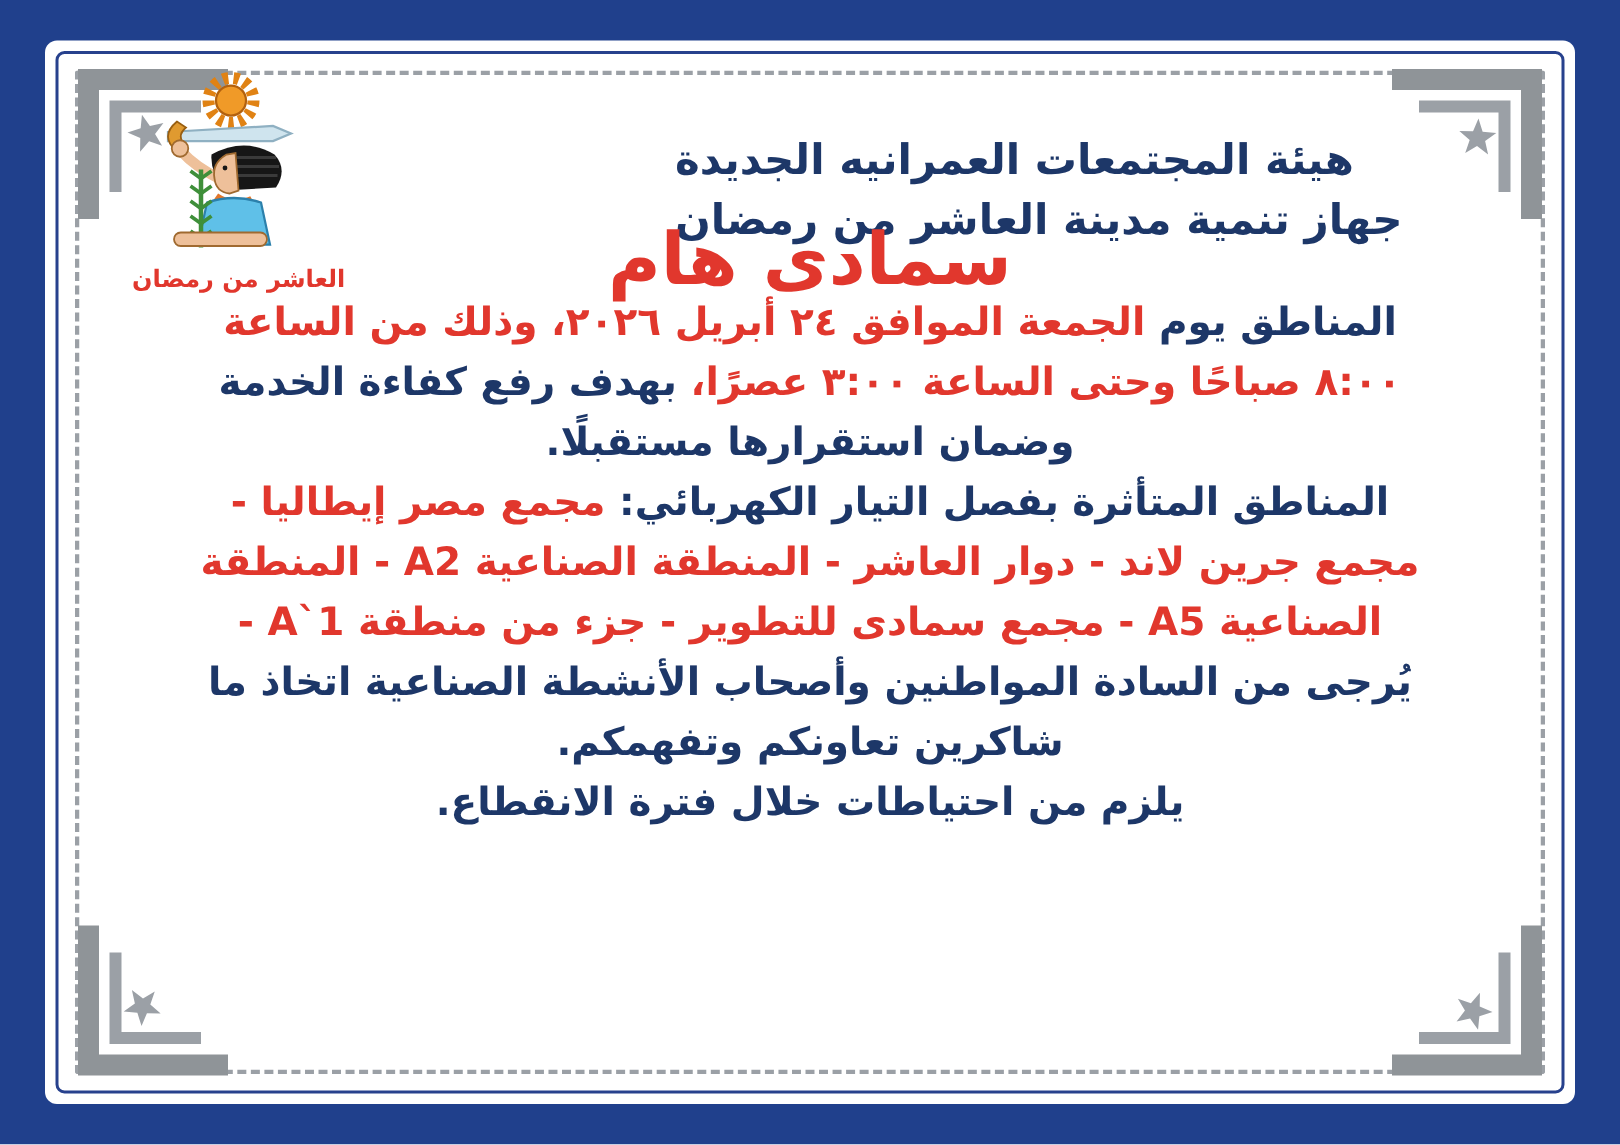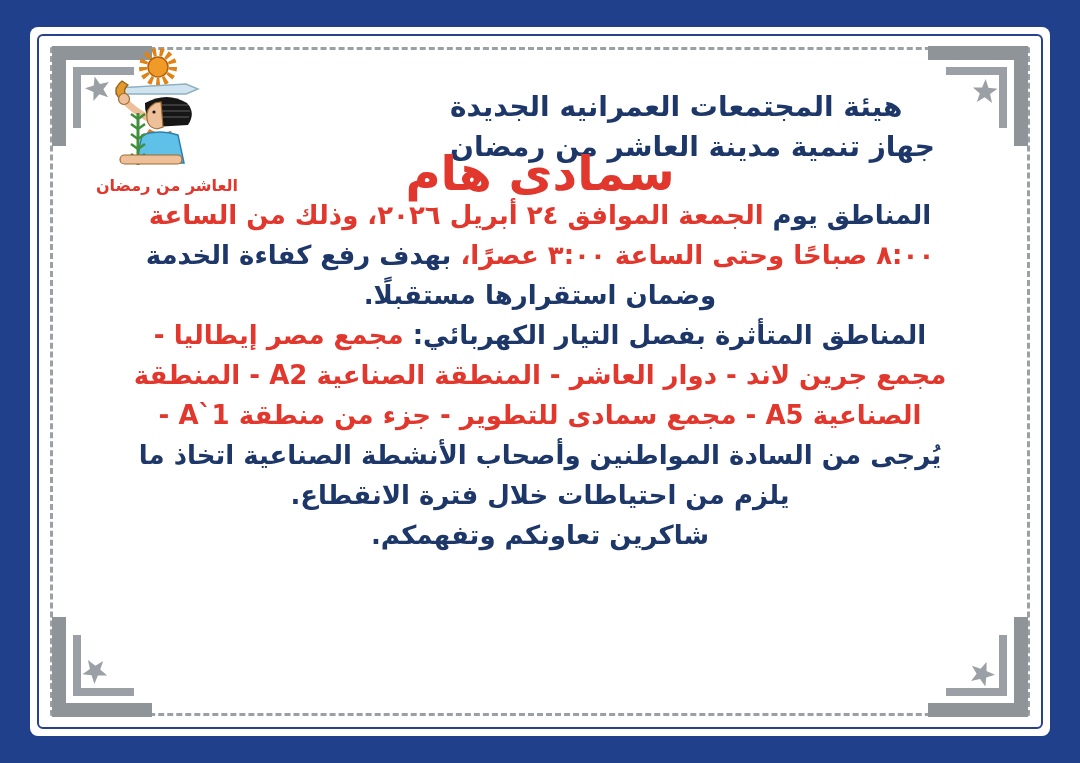"العاشر من رمضان" .logo { text-align: center -> none }
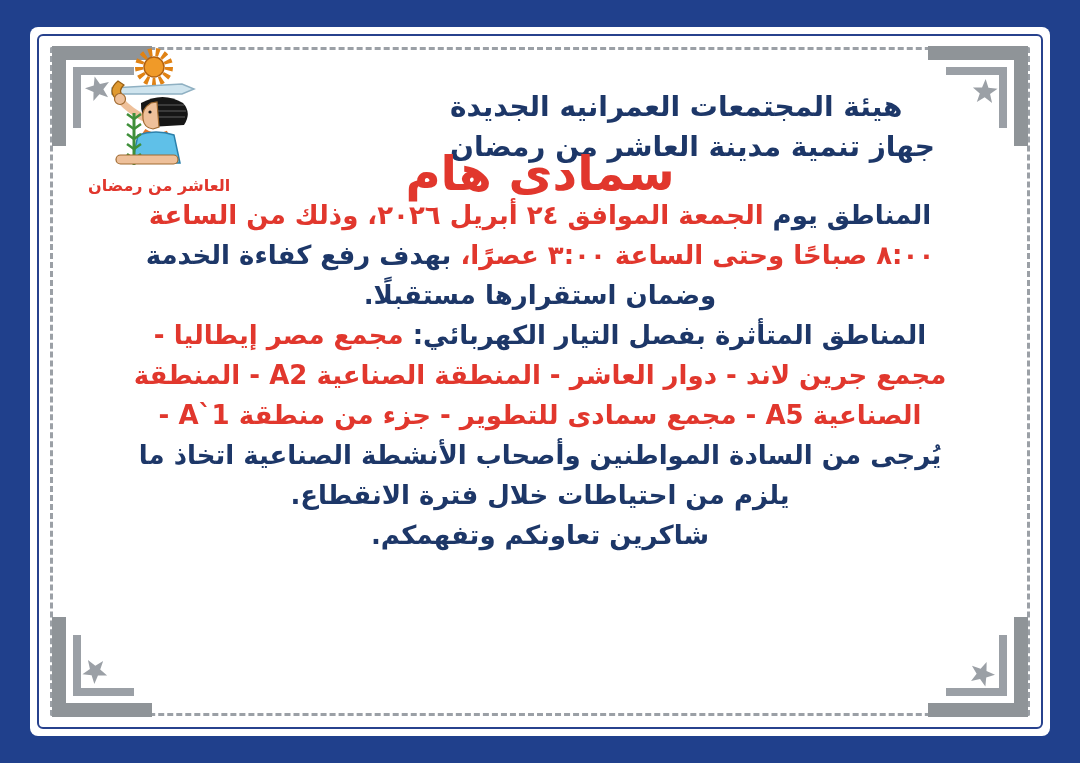"يلزم من احتياطات خلال فترة" div.line { order: before "شاكرين تعاونكم وتفهمكم." -> after "شاكرين تعاونكم وتفهمكم." }
